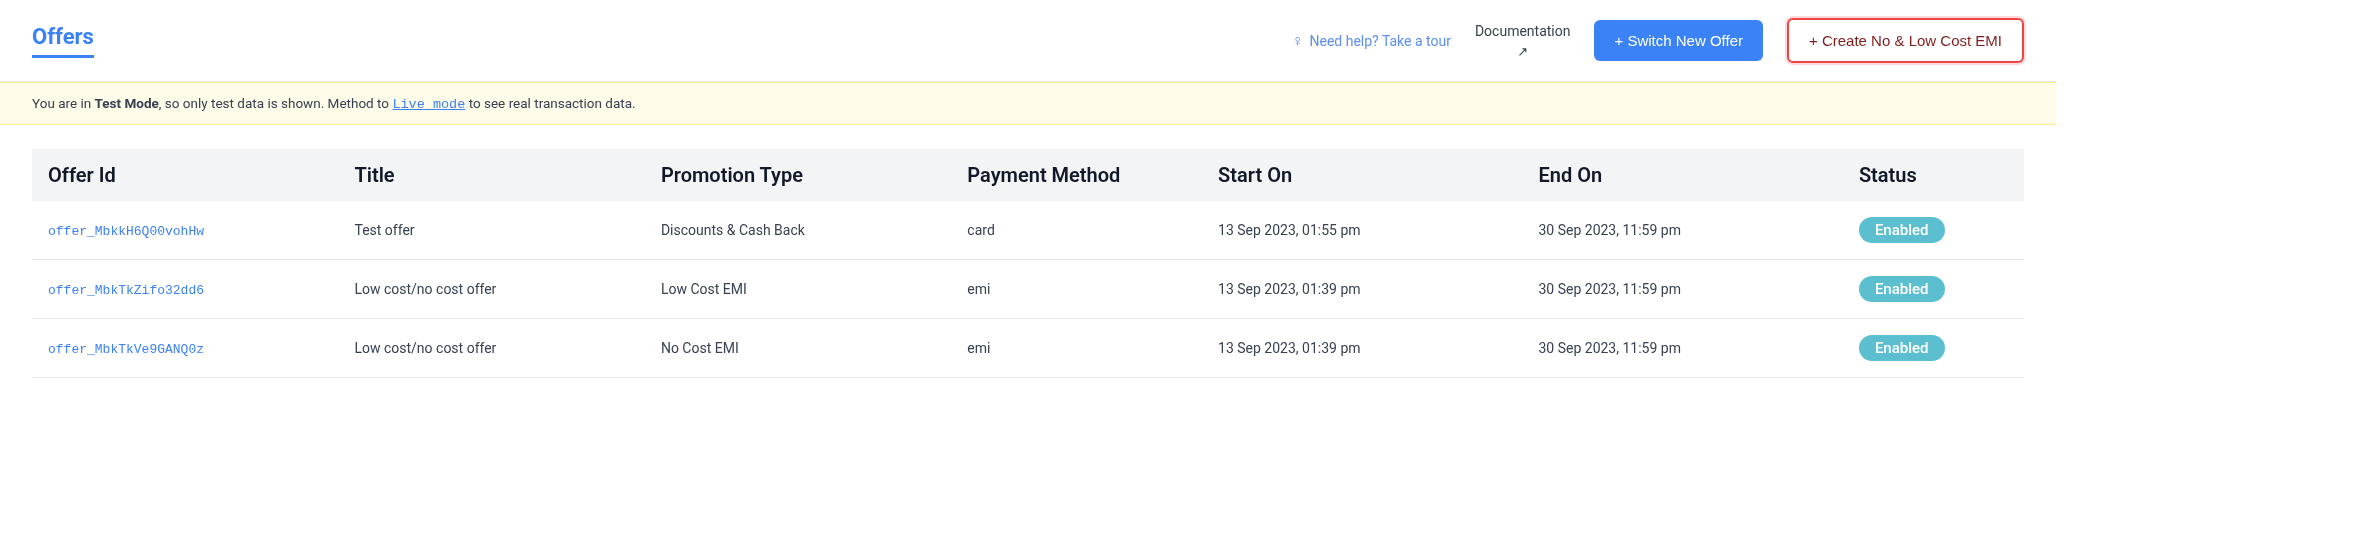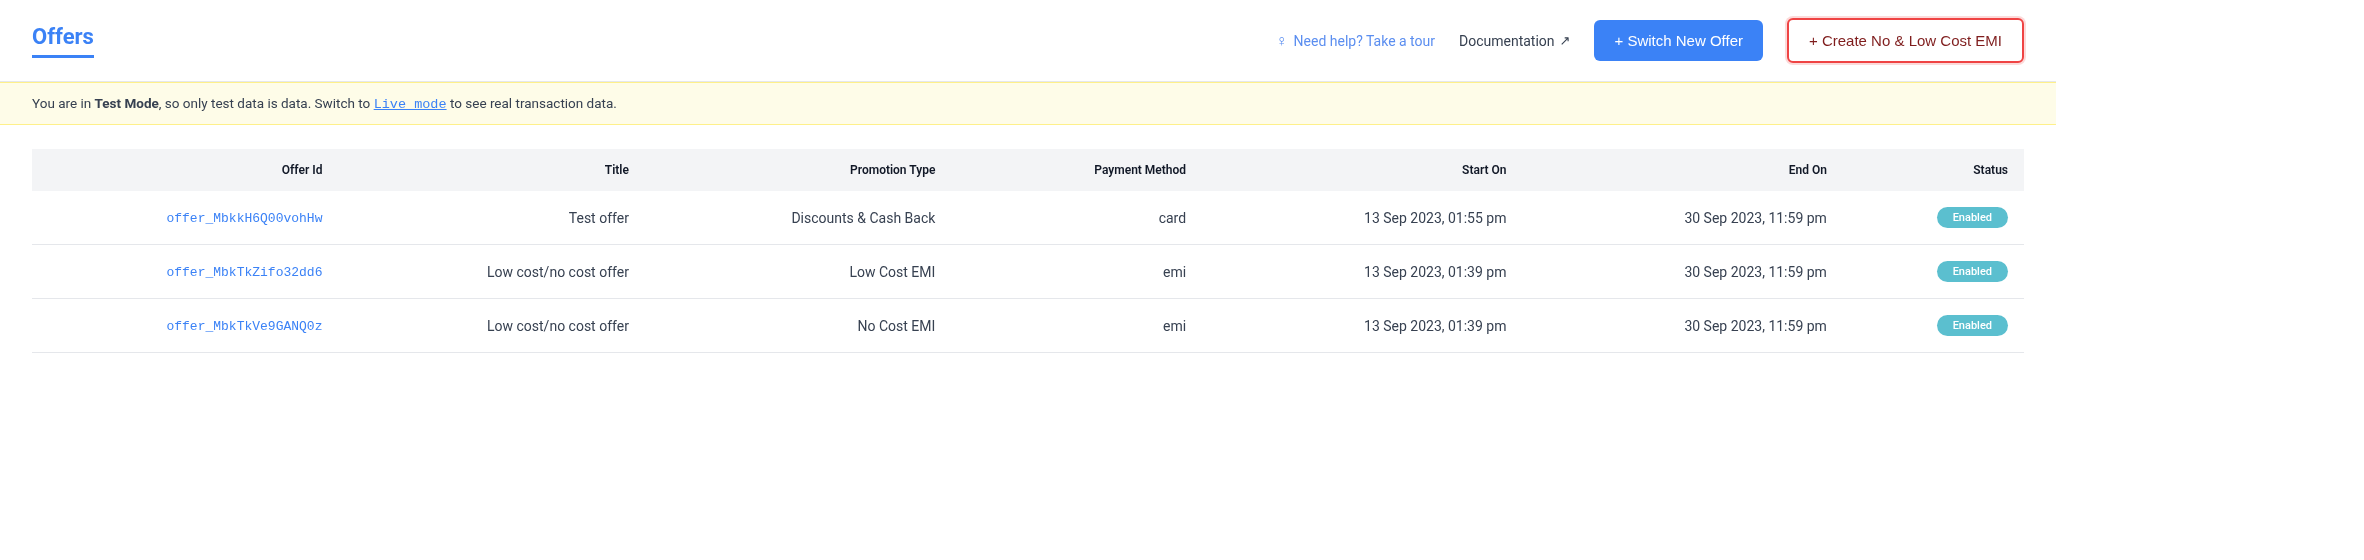"Documentation" .docs-link { flex-direction: none -> column }
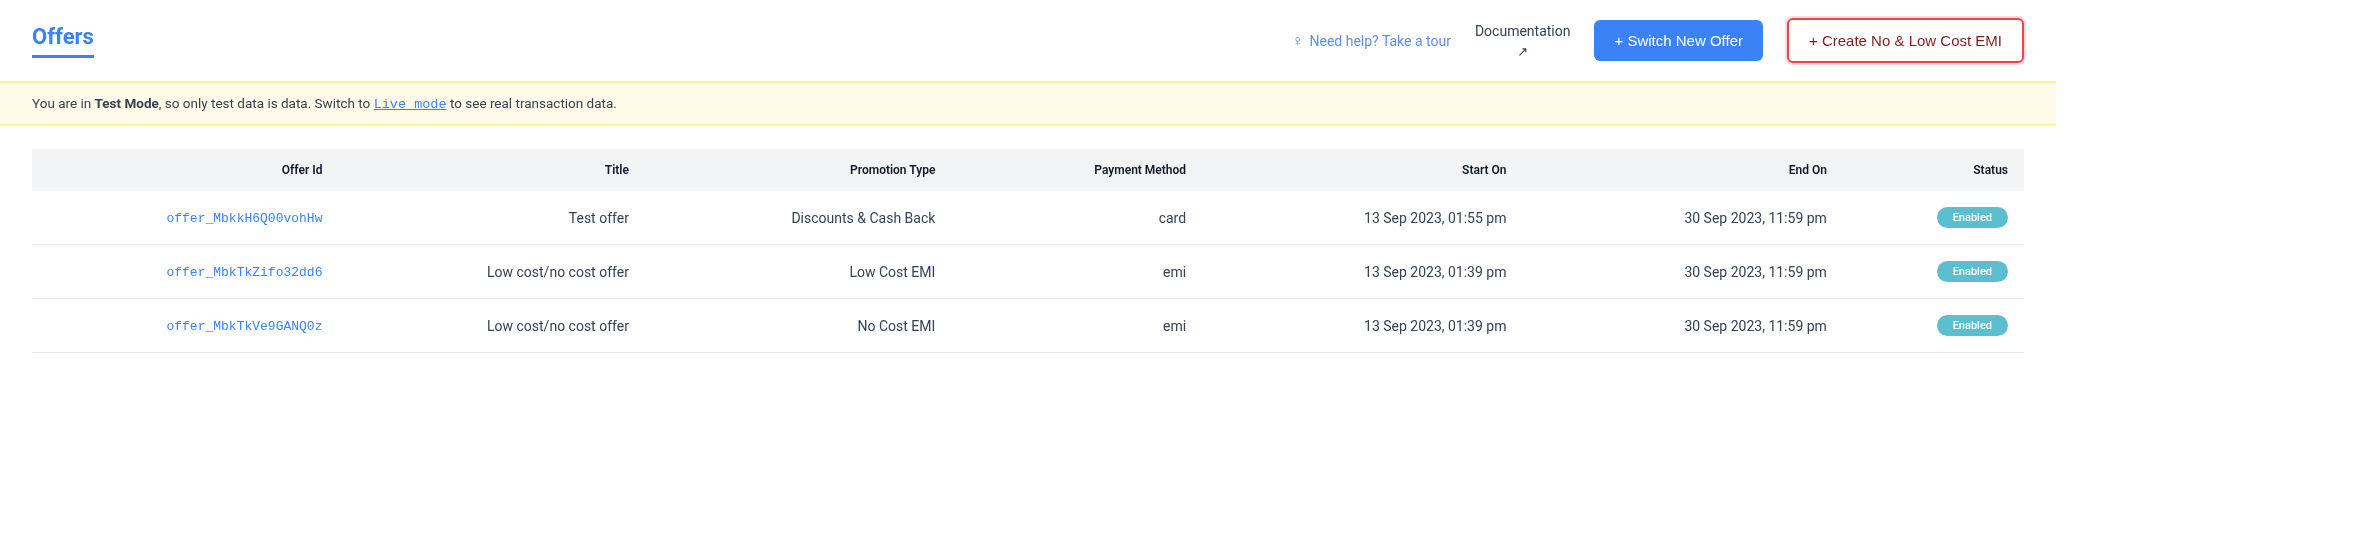", so only test data" span { text: data. Switch -> shown. Method }
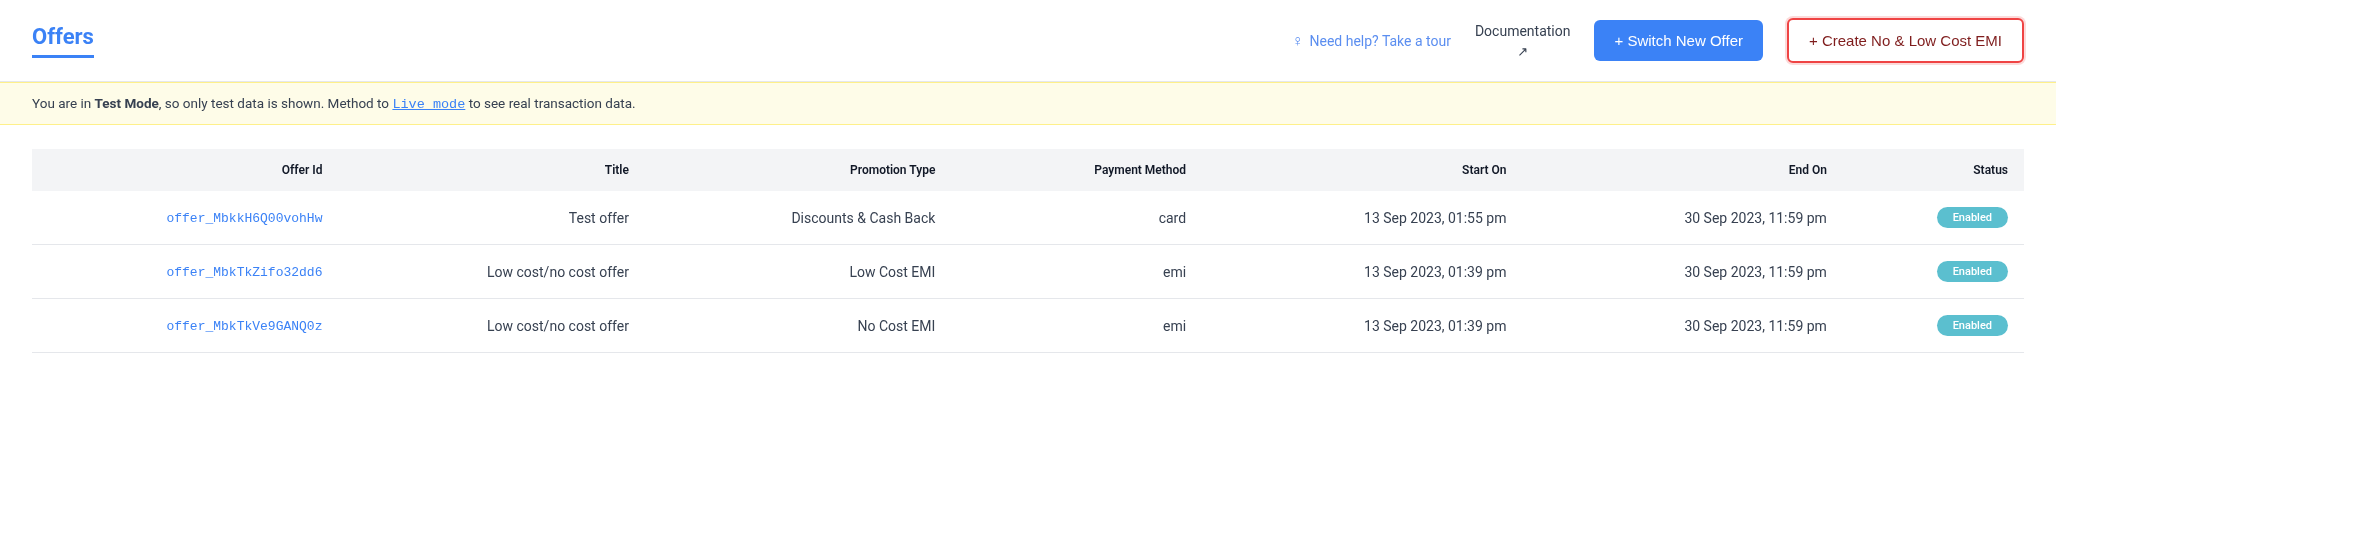"Offer Id" thead th { font-size: 12px -> 20px; text-align: right -> left }
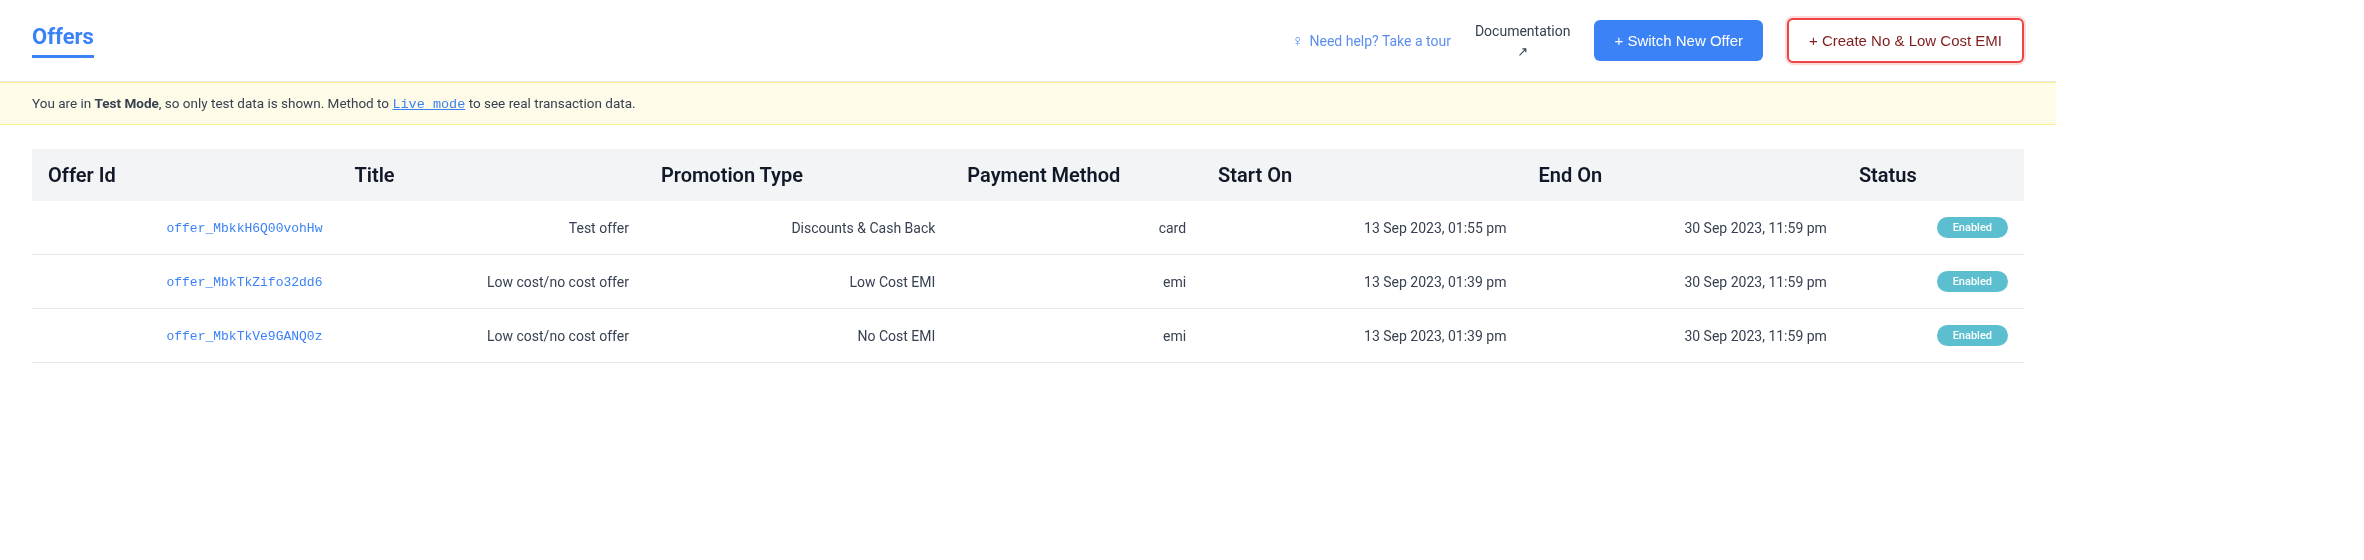"offer_MbkkH6Q00vohHw" tbody td { text-align: right -> none }
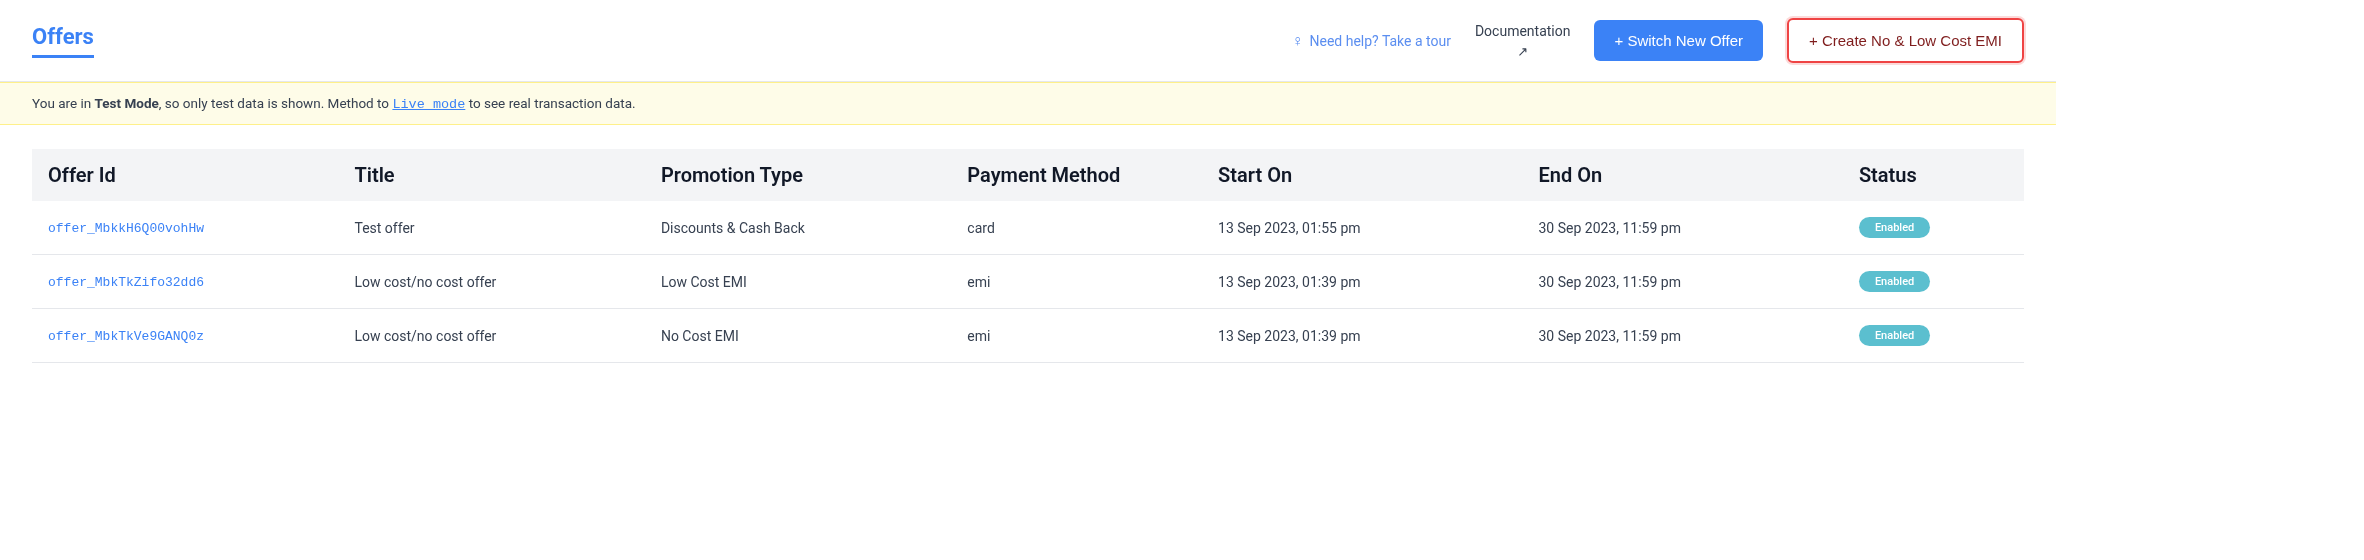"Enabled" .status-badge { font-size: 11px -> 15px }
